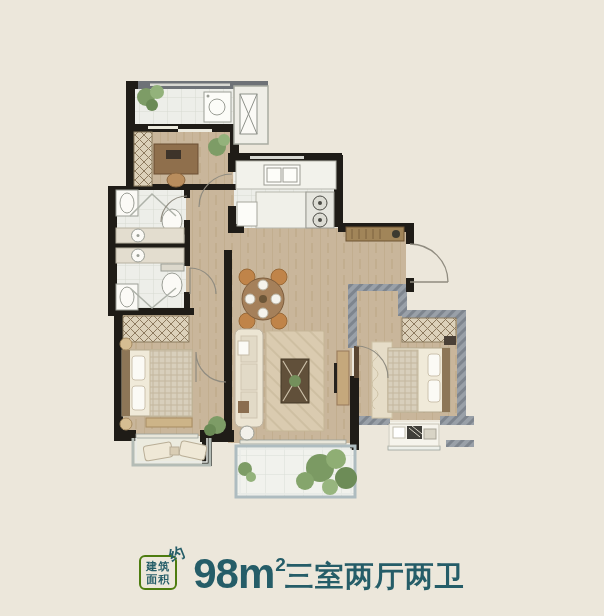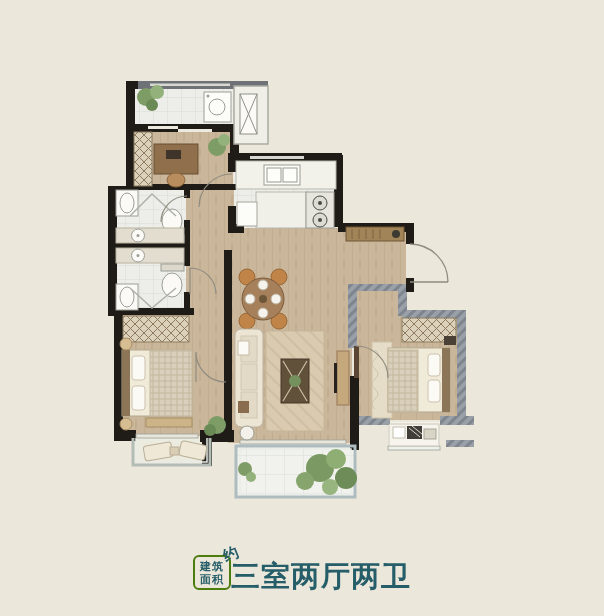"98m2" div.area { html: none -> <div><span>98</span><span>m</span><sup>2</sup></div> }
